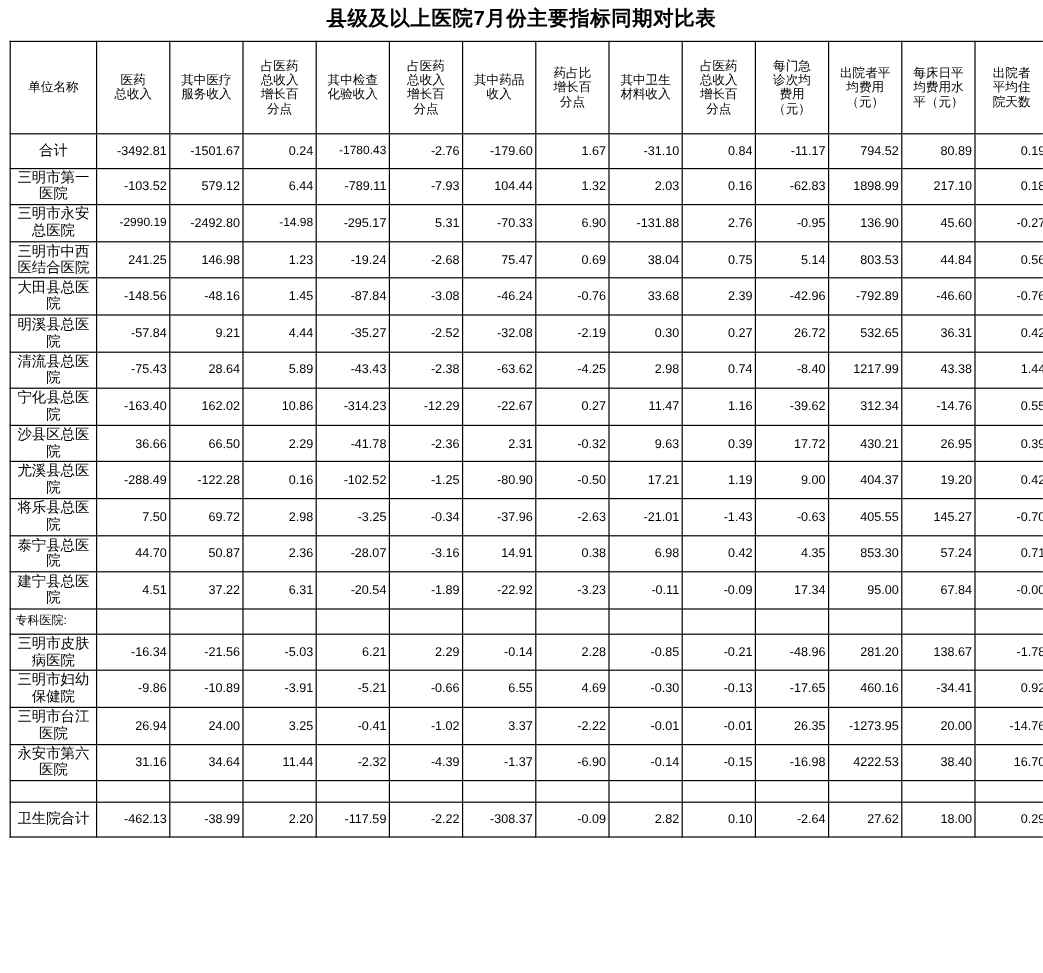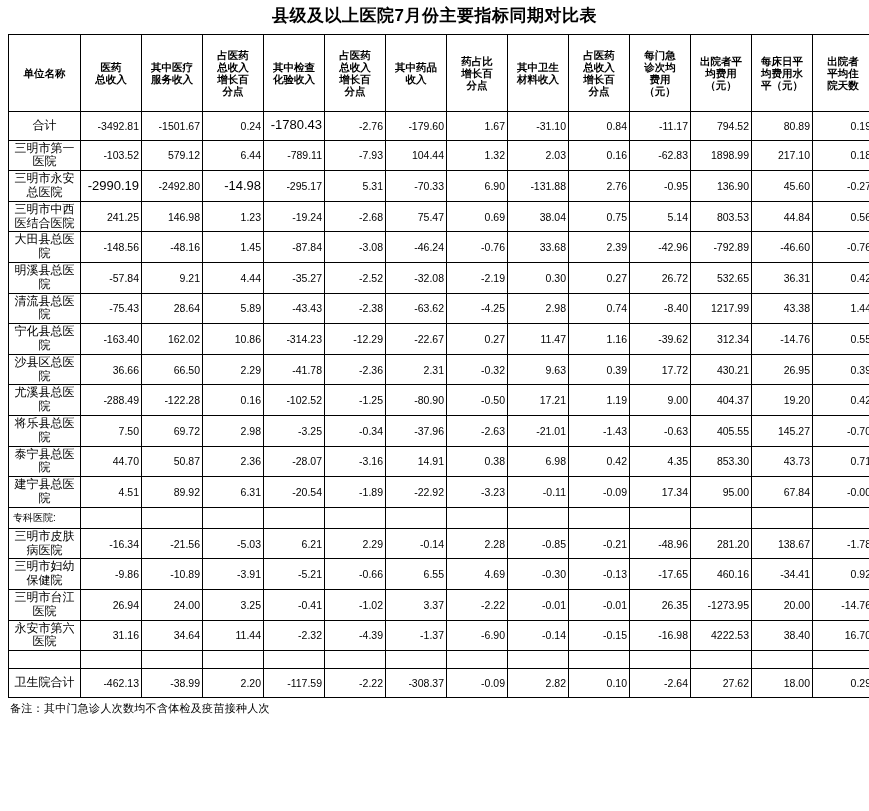"占医药" table.main thead th { font-weight: bold -> normal }
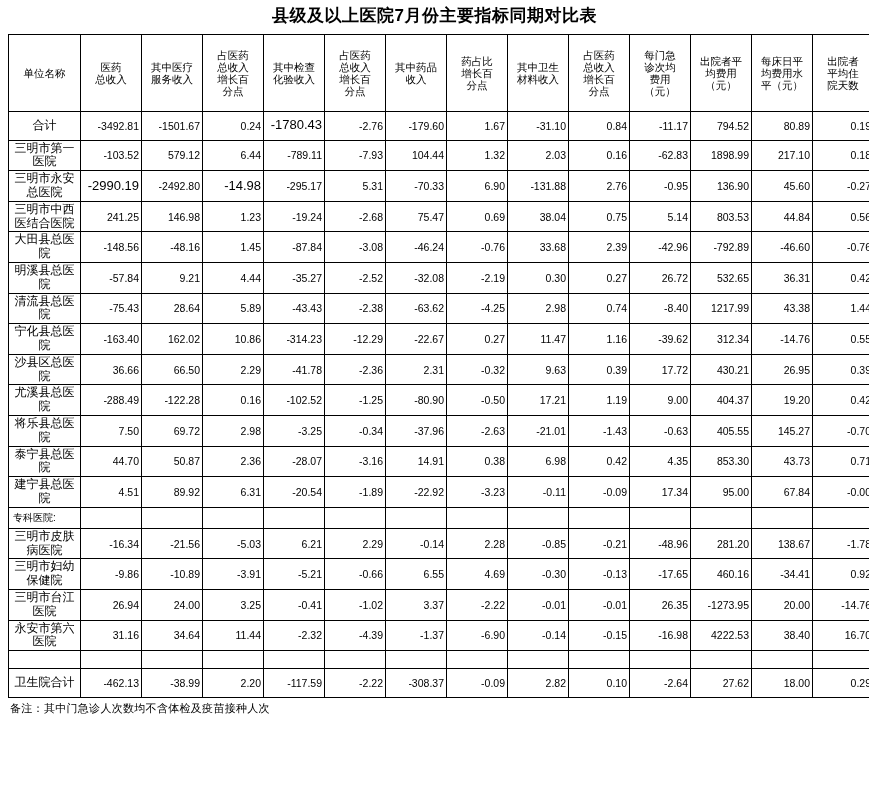"-1780.43" td.num.small { font-size: 13px -> 10px }
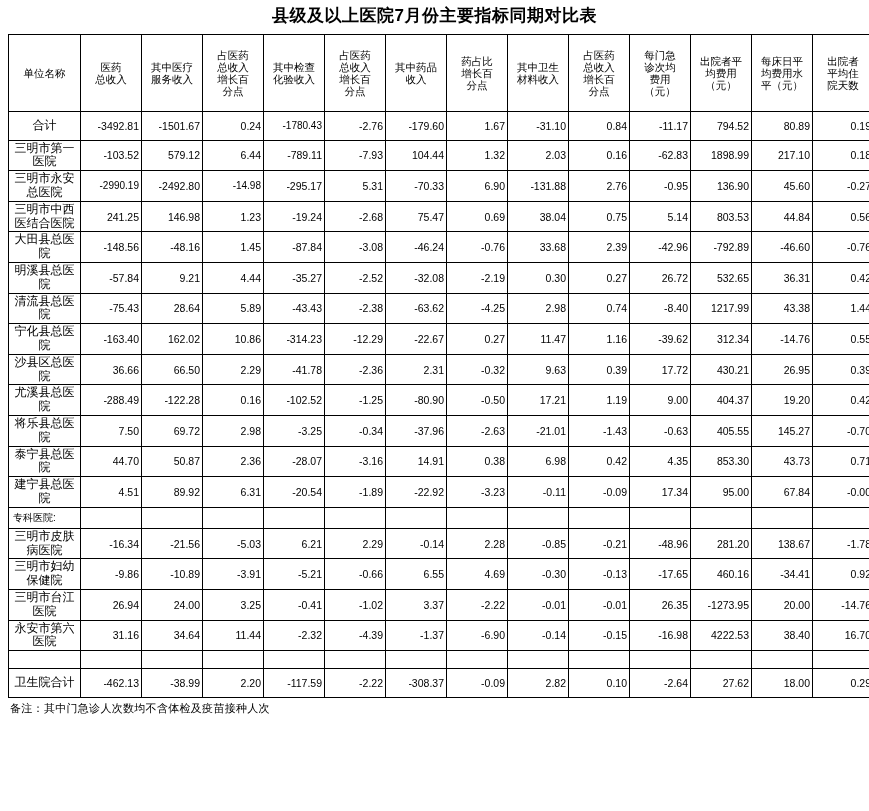"43.73" td.num { text: 43.73 -> 57.24 }
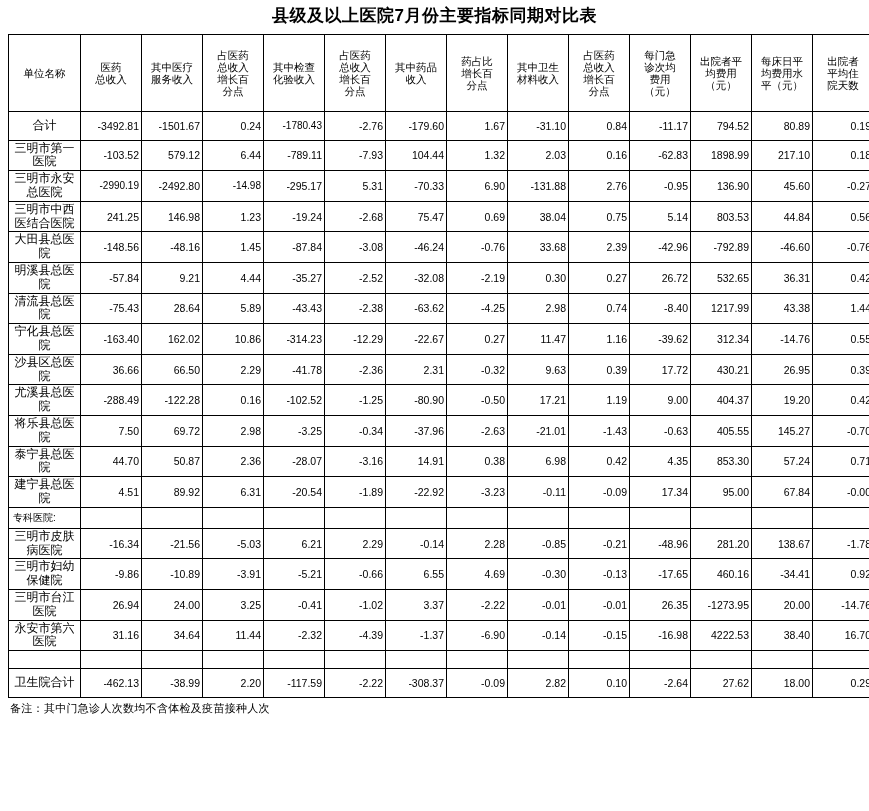"89.92" td.num { text: 89.92 -> 37.22 }
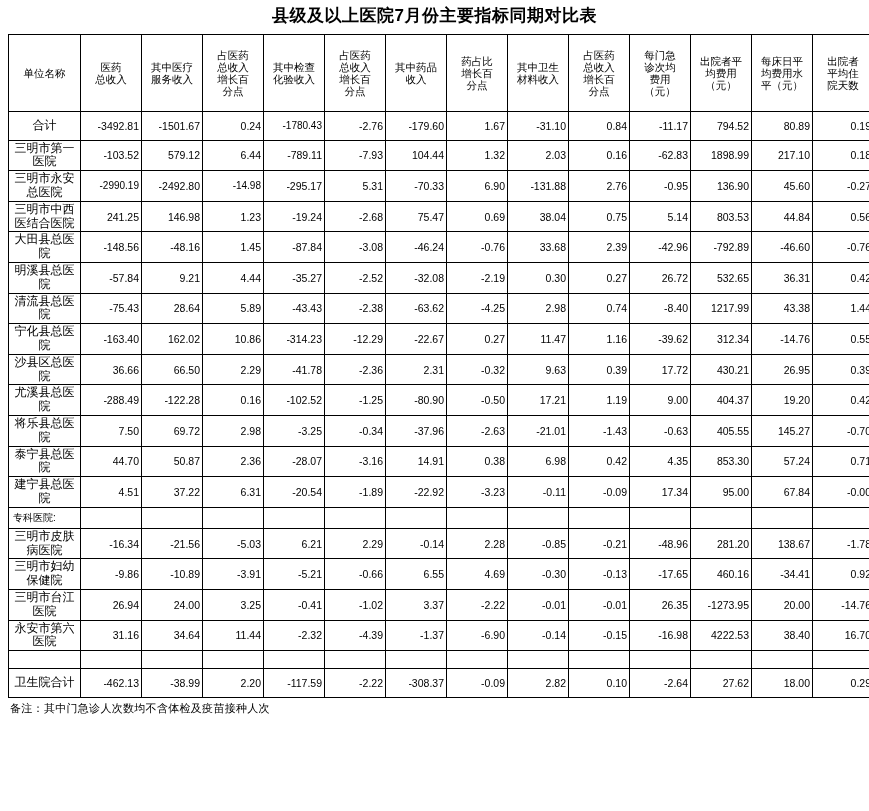"备注：其中门急诊人次数均不含体检及疫苗接种人次" div.note { html: <div>备注：其中门急诊人次数均不含体检及疫苗接种人次</div> -> none }
